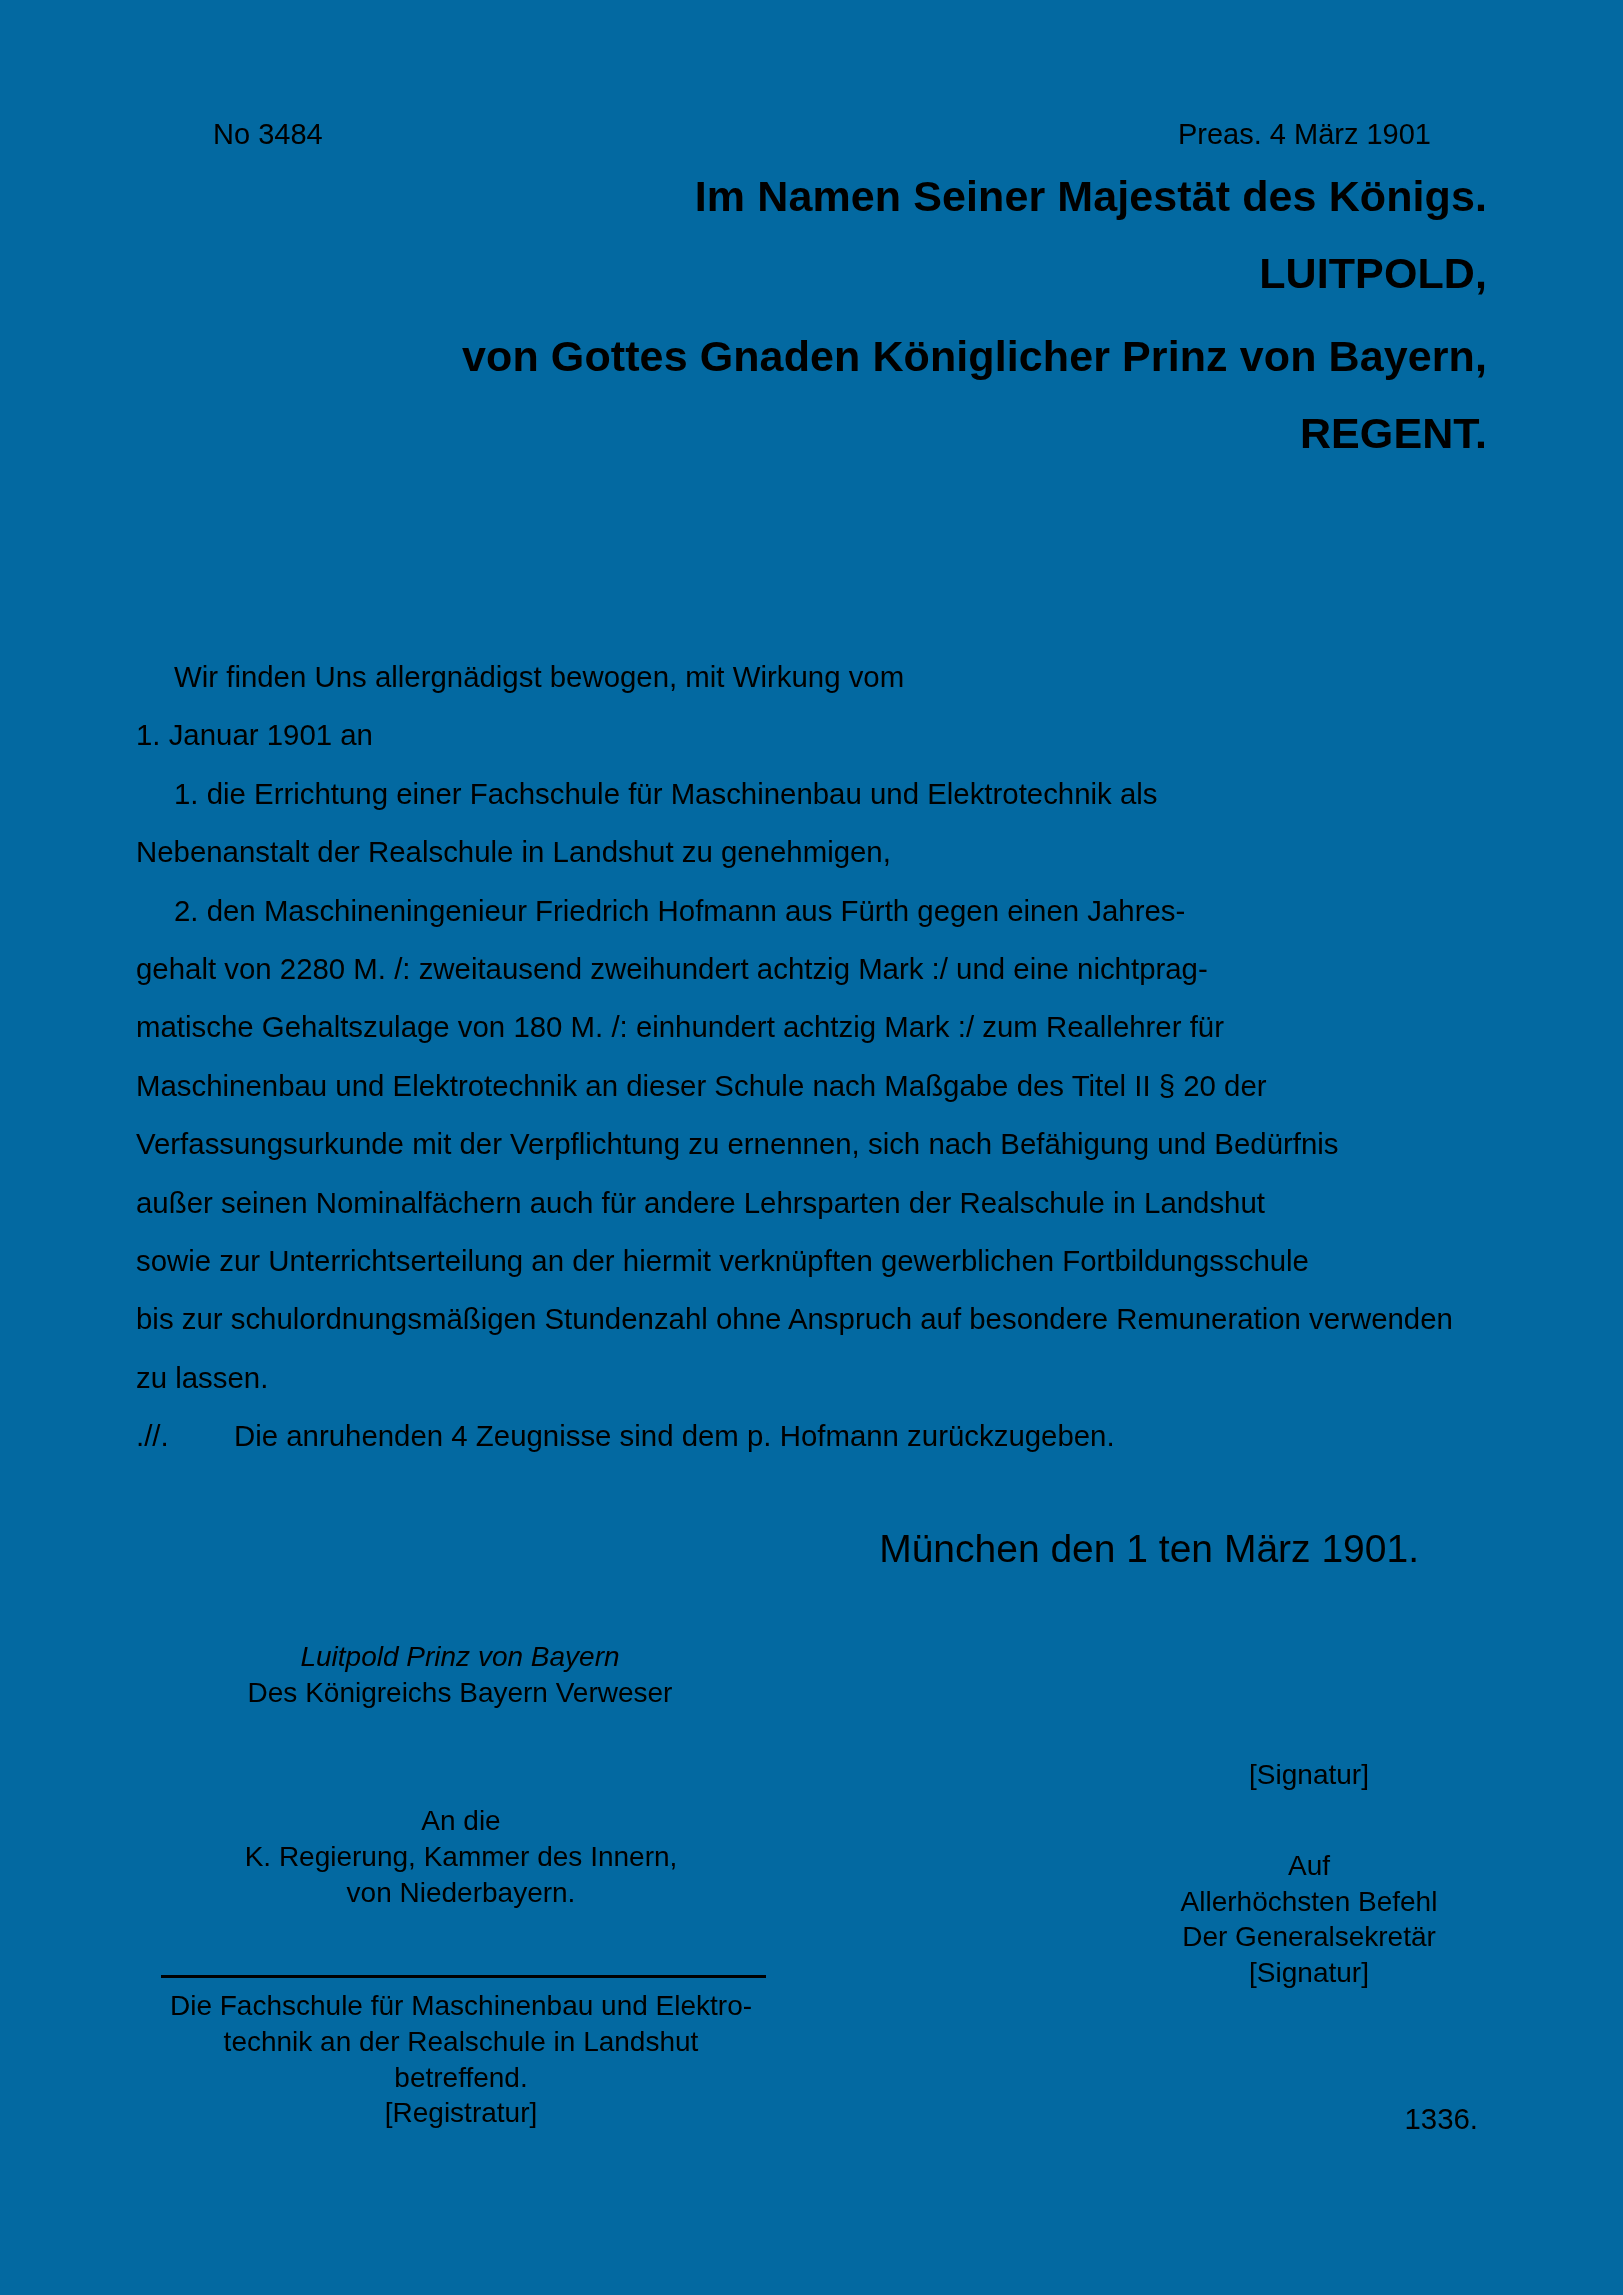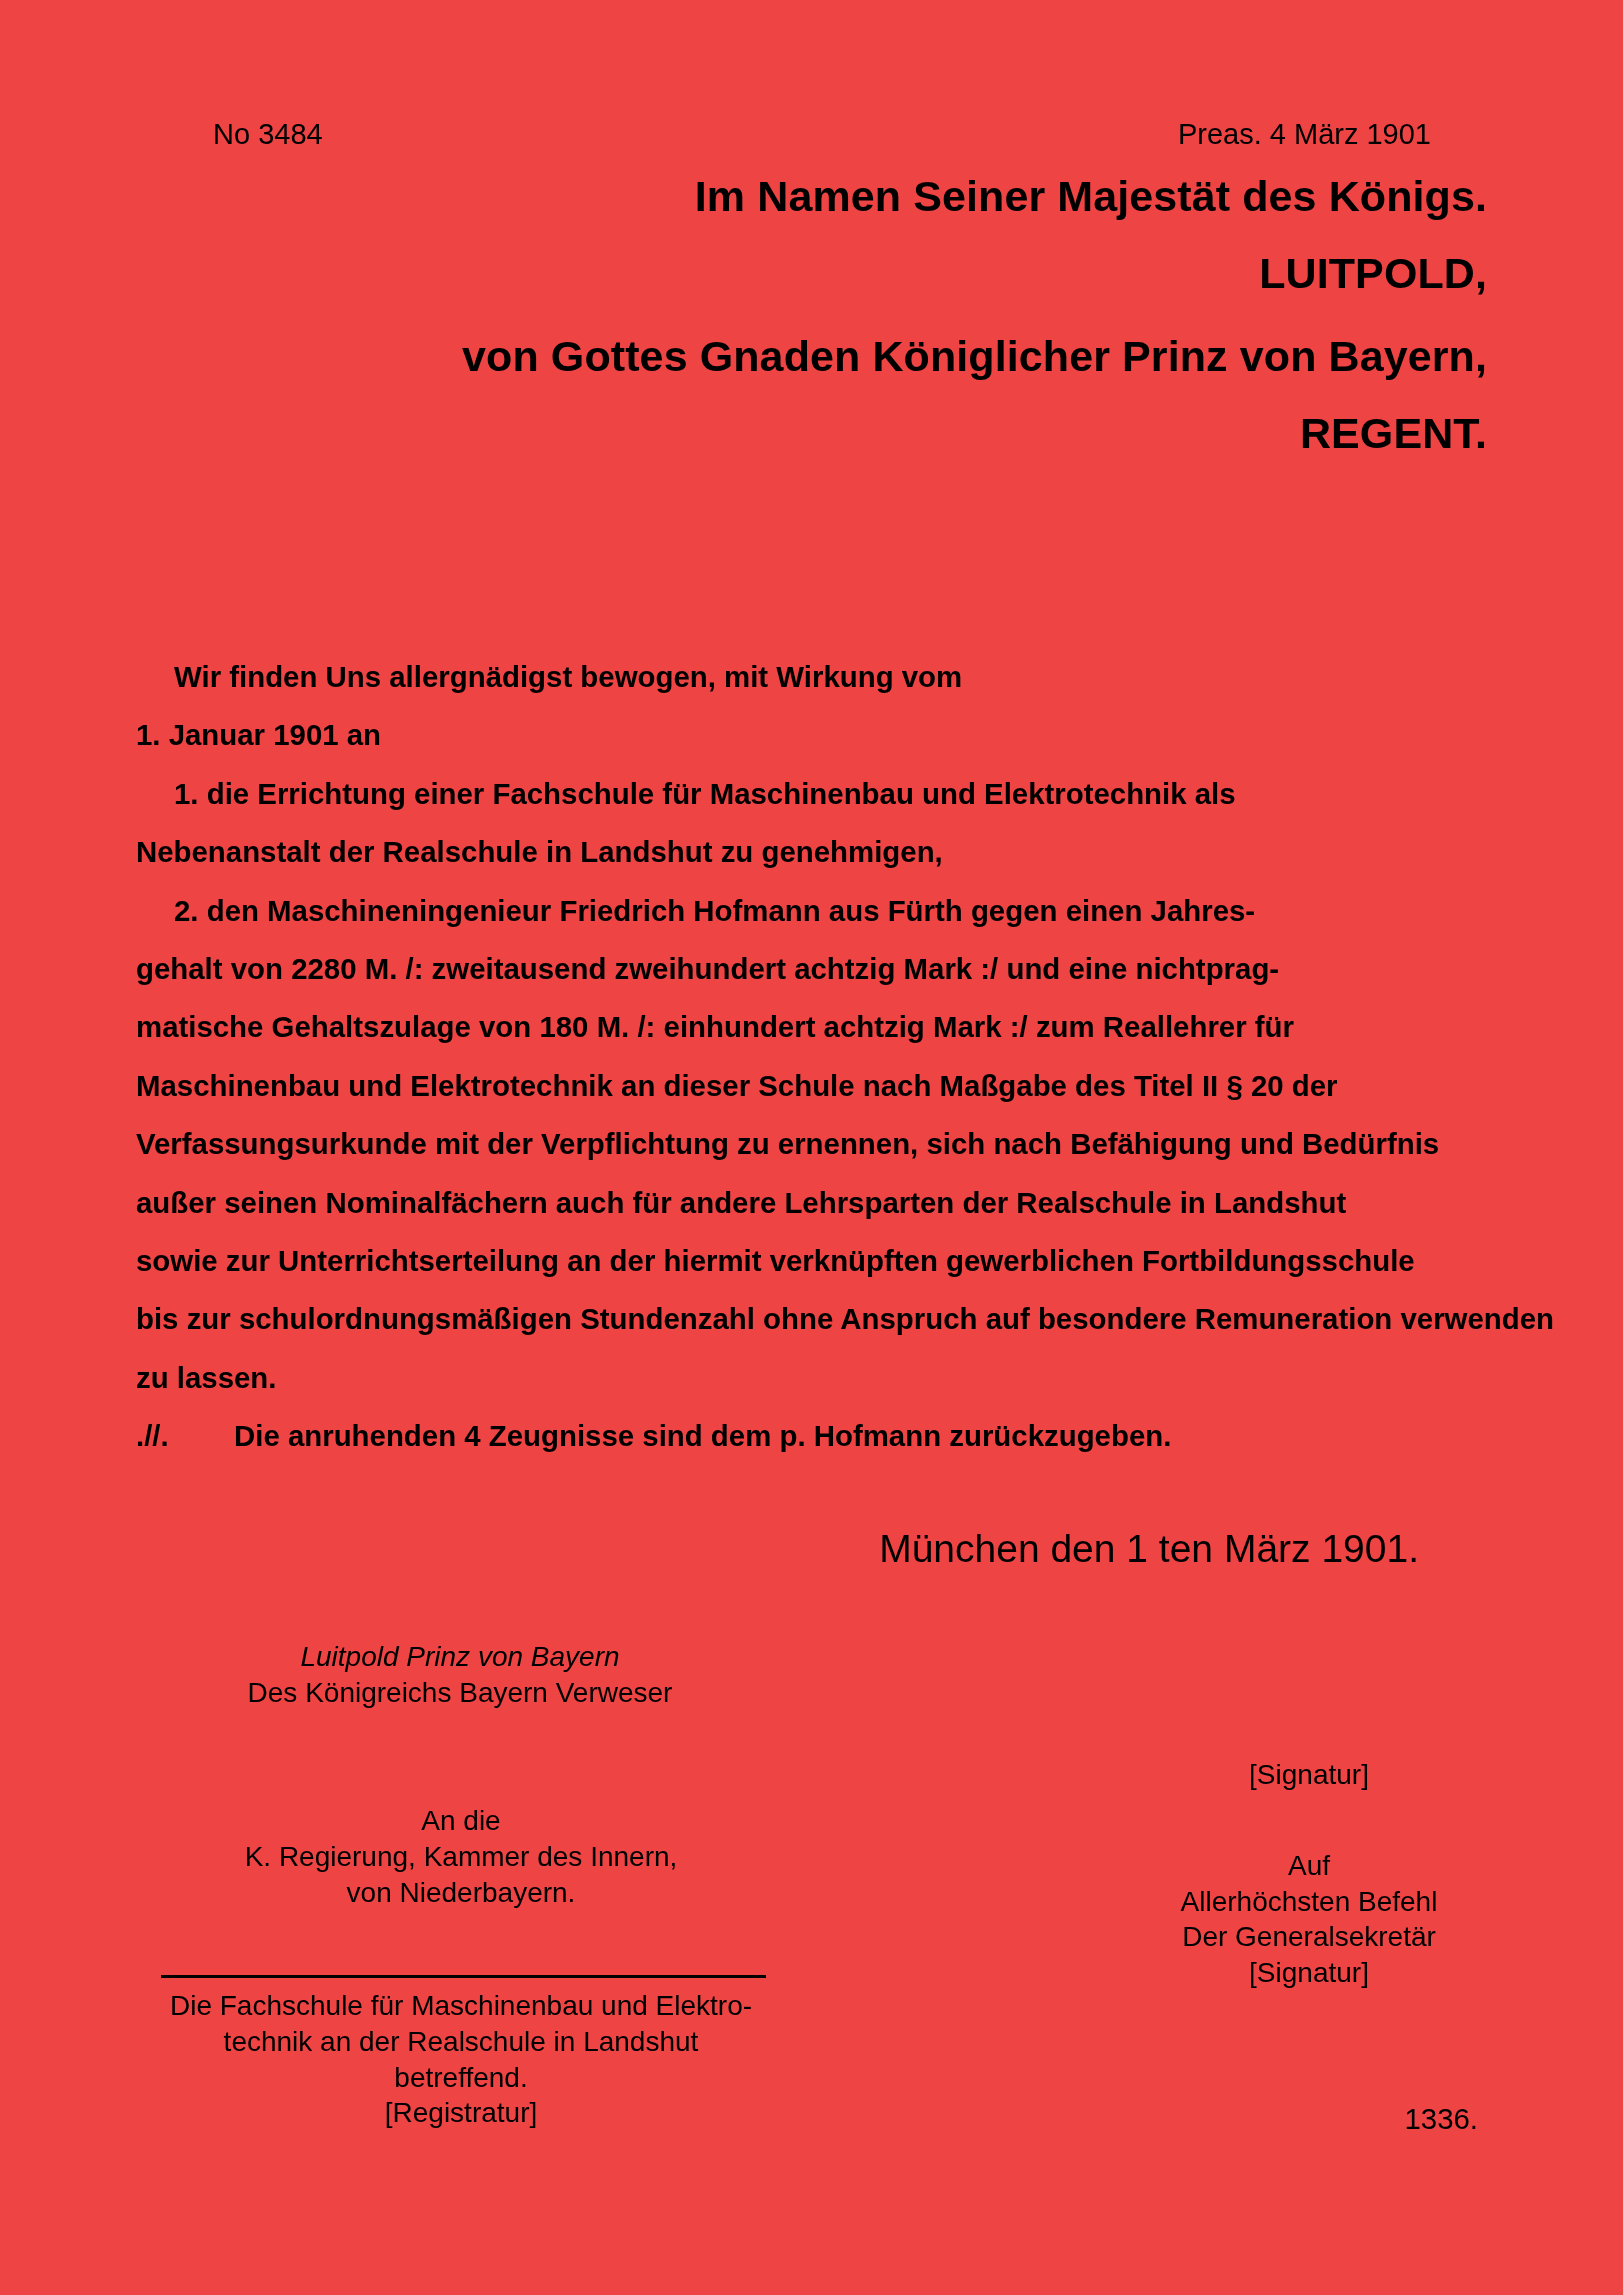"No 3484" .page { background: #ef4444 -> #0369a1 }
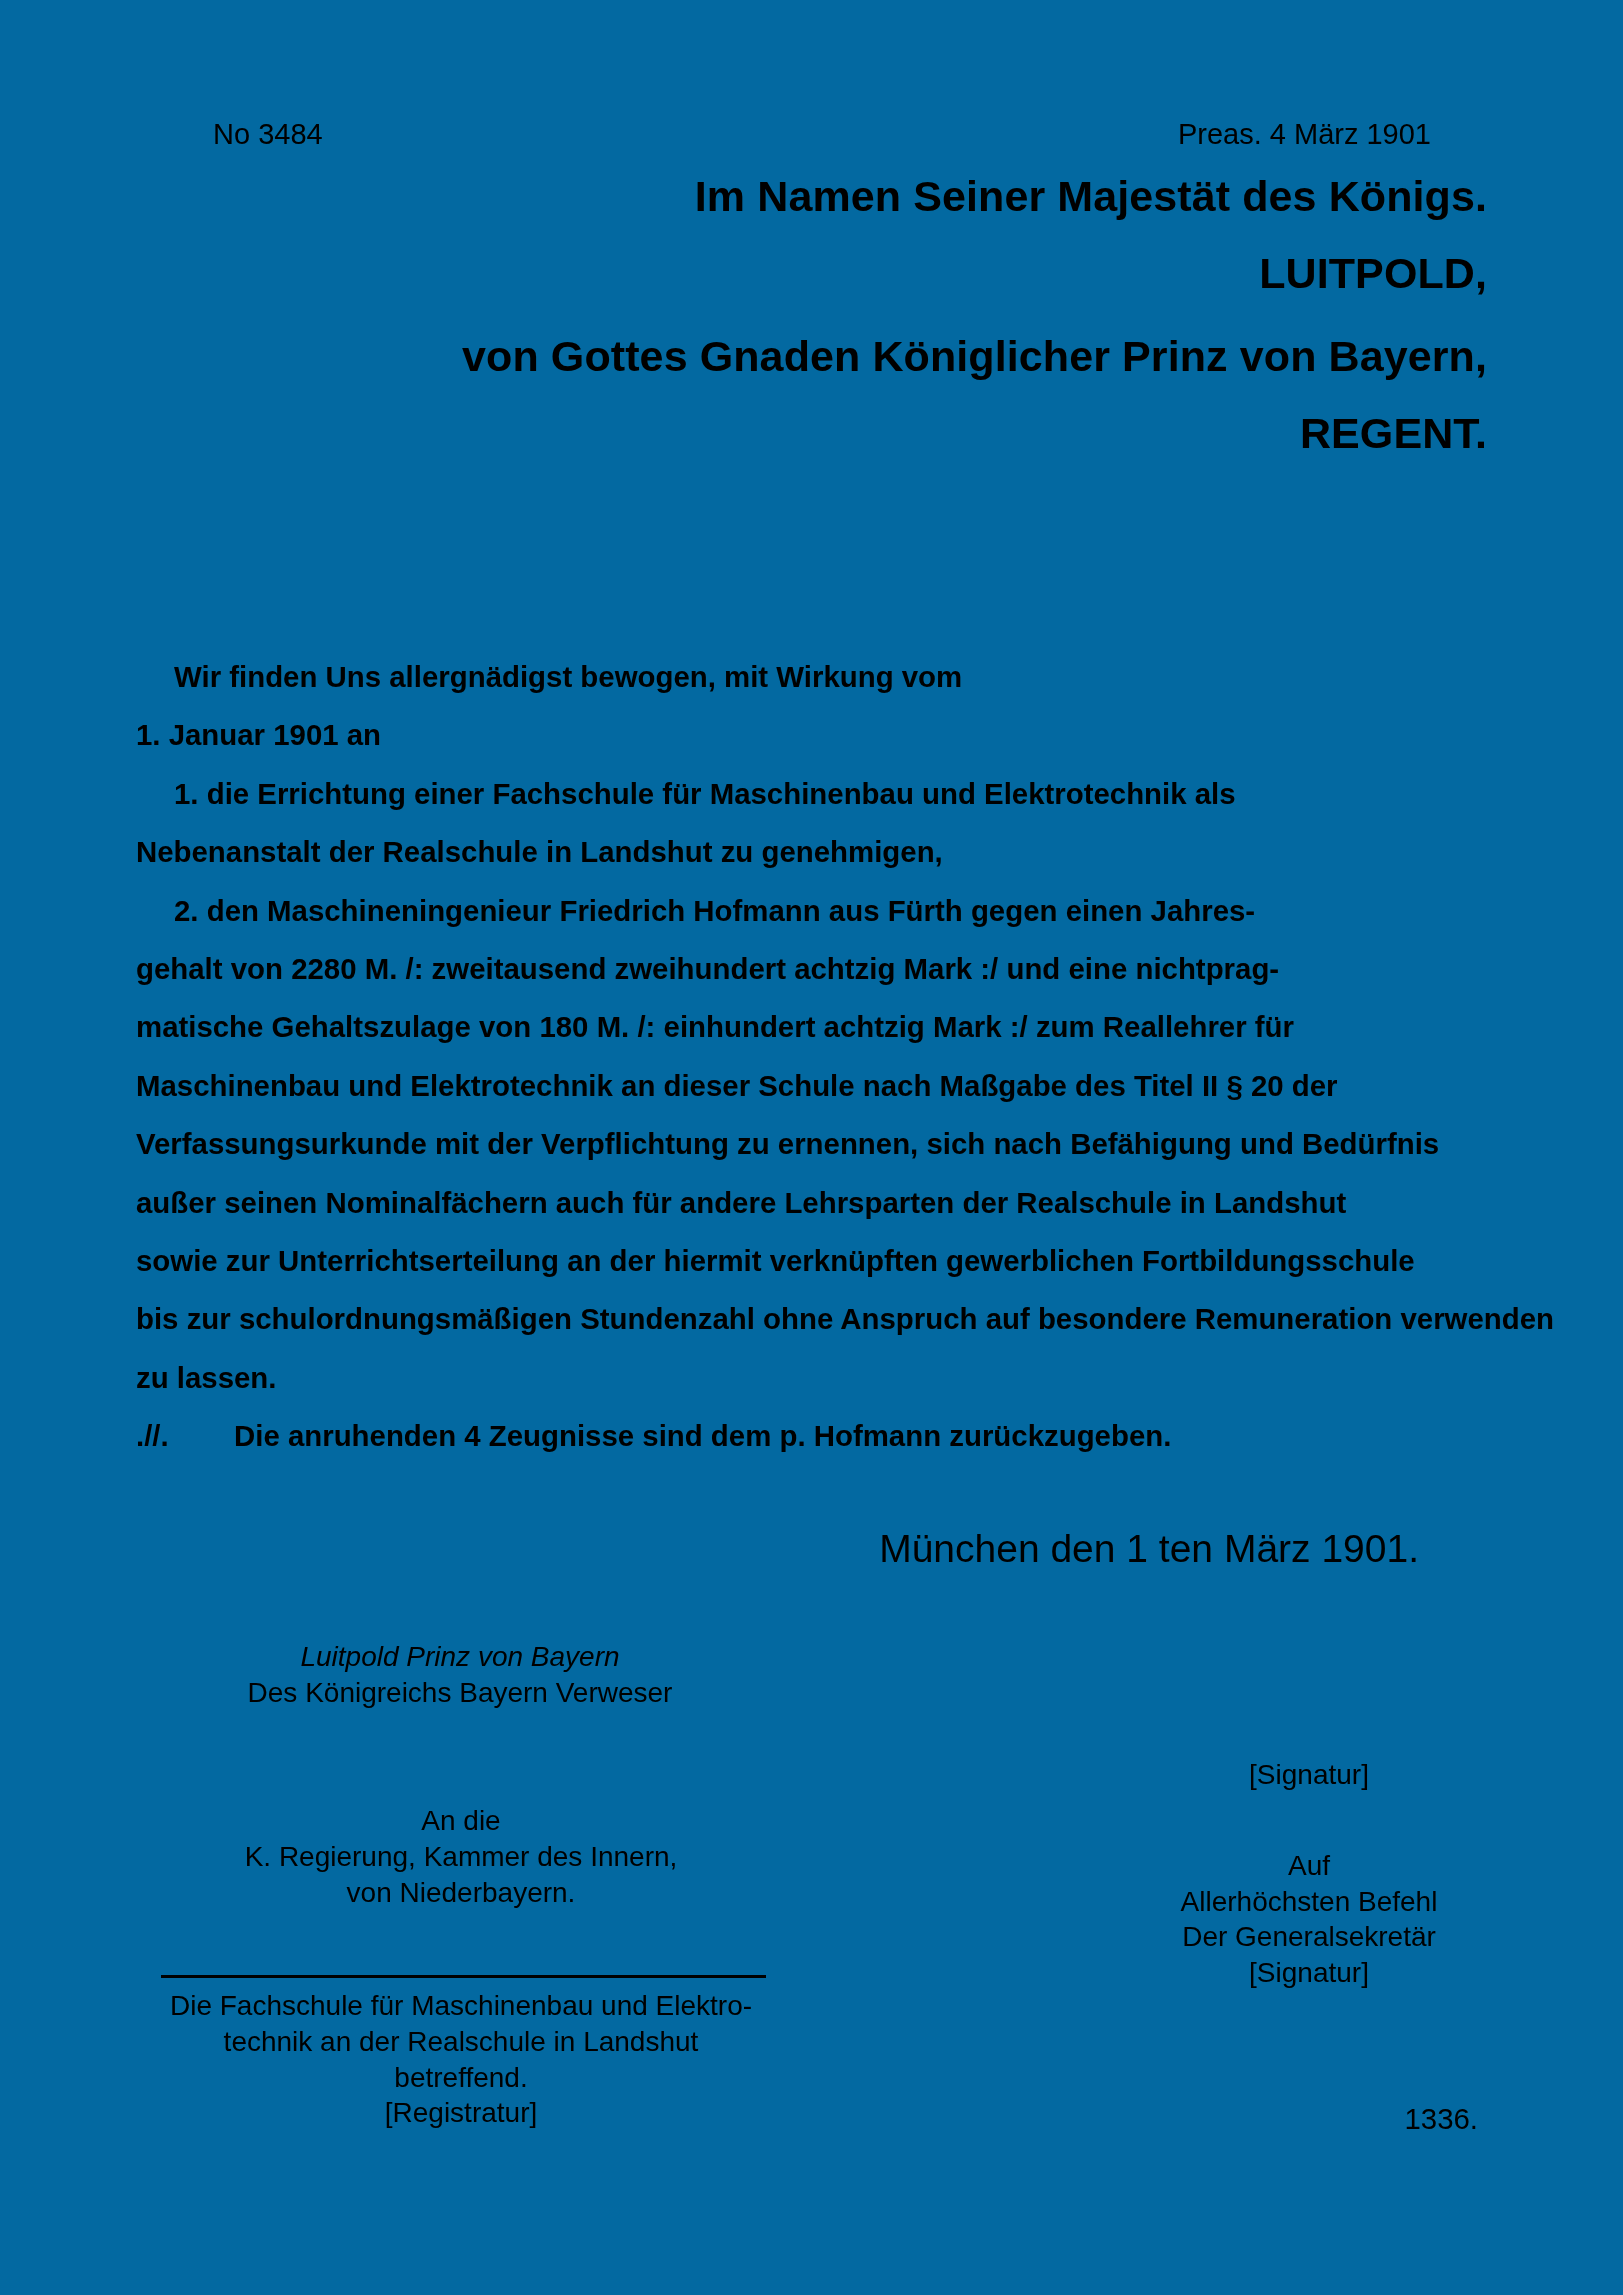"Wir finden Uns allergnädigst bewogen," .bline { font-weight: bold -> none }
